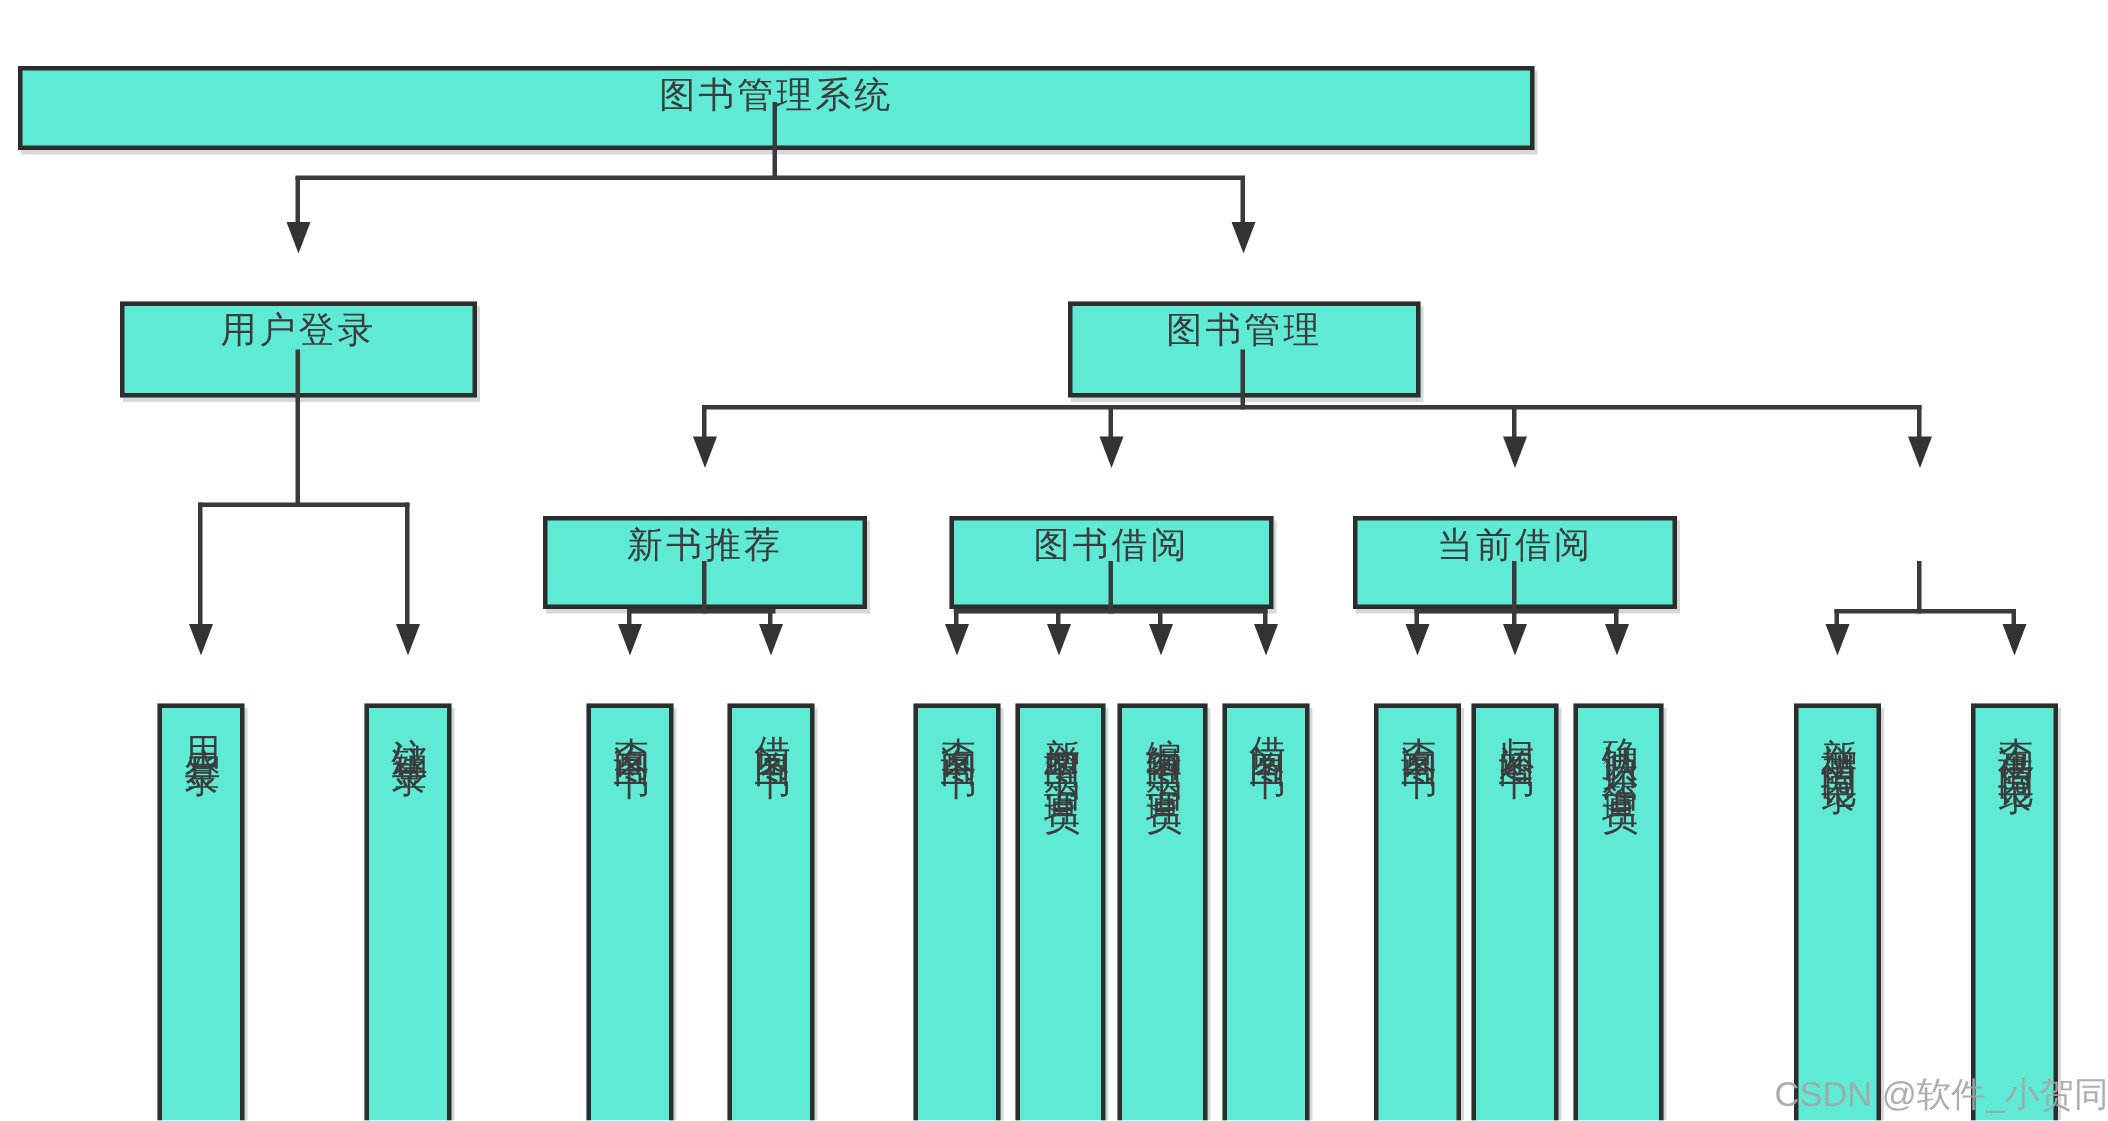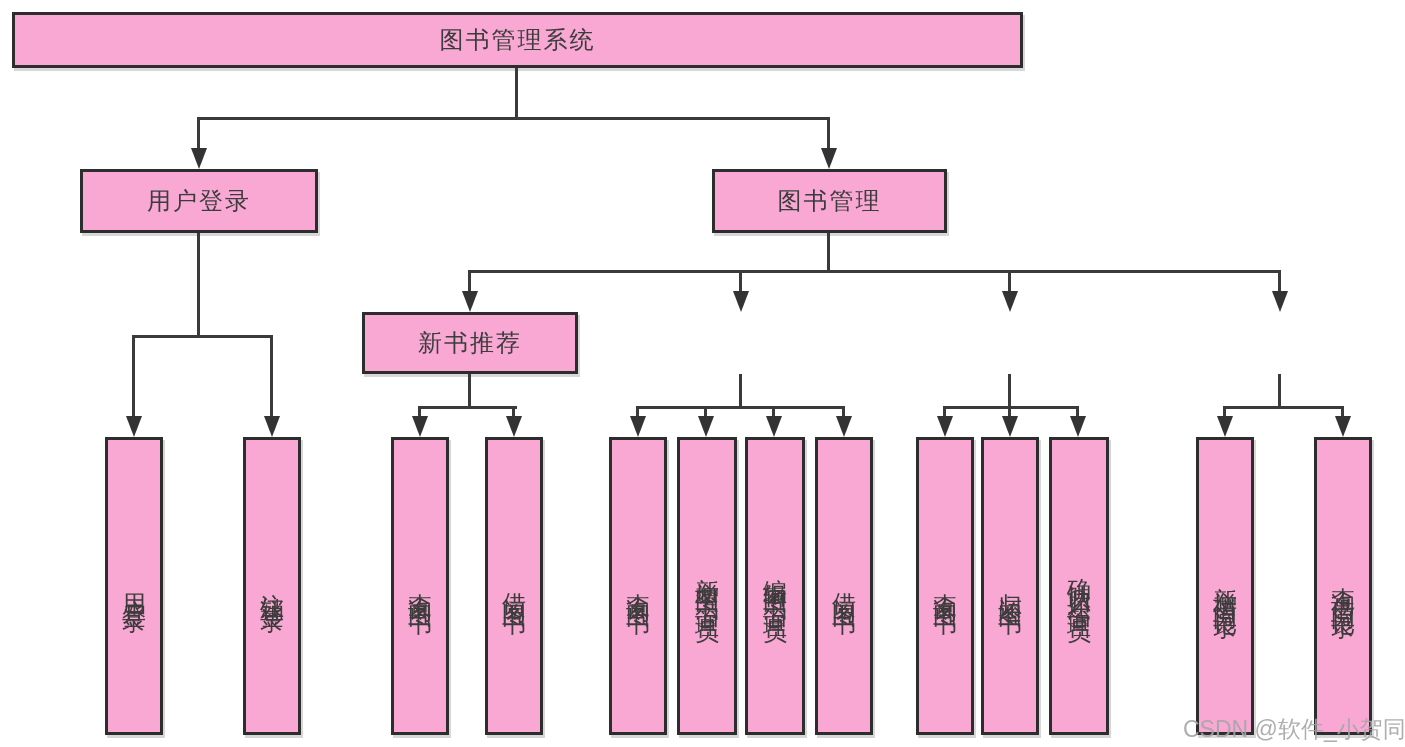"图书管理系统" .box { align-items: center -> flex-start; background: #f9a8d4 -> #5eead4; margin-top: none -> 32px }
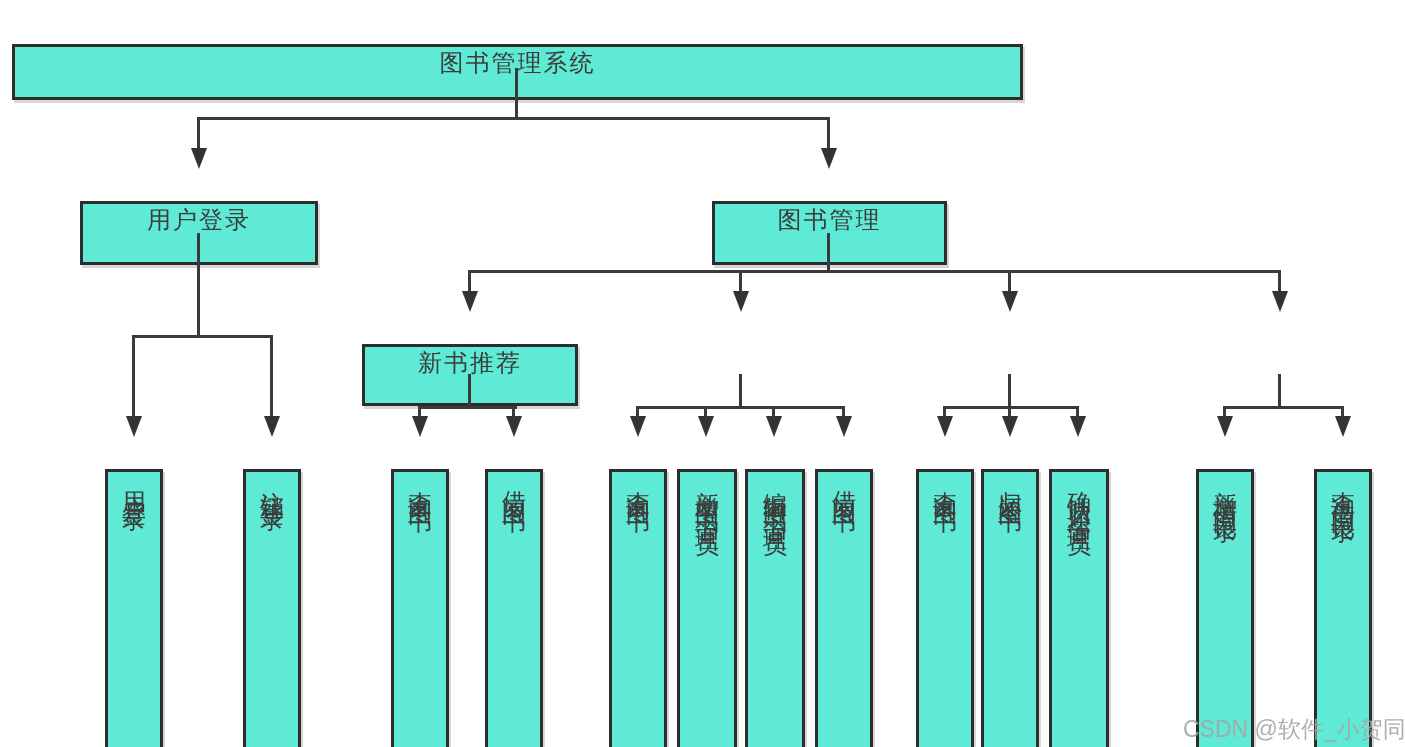"图书借阅" div.box { html: none -> <div> <span>图书借阅</span> </div> }
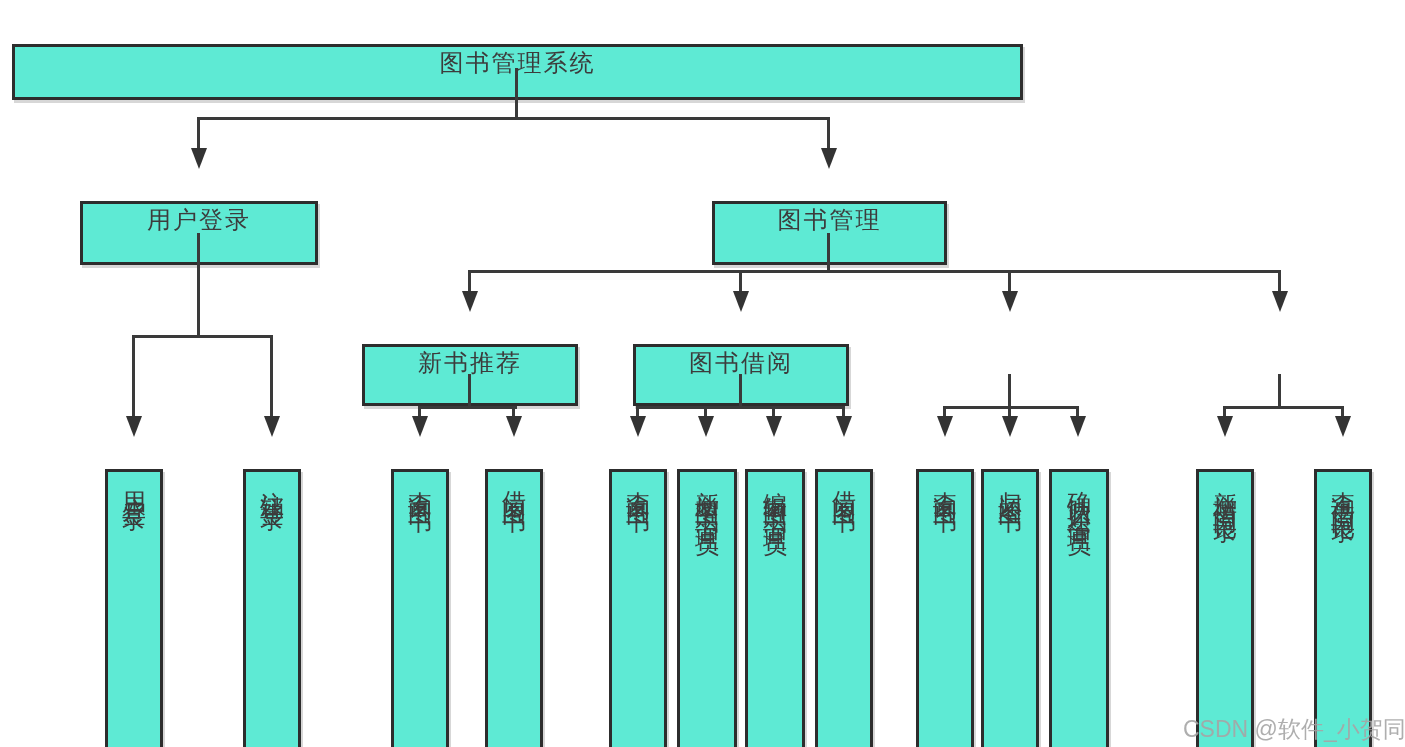"当前借阅" div.box { html: none -> <div> <span>当前借阅</span> </div> }
